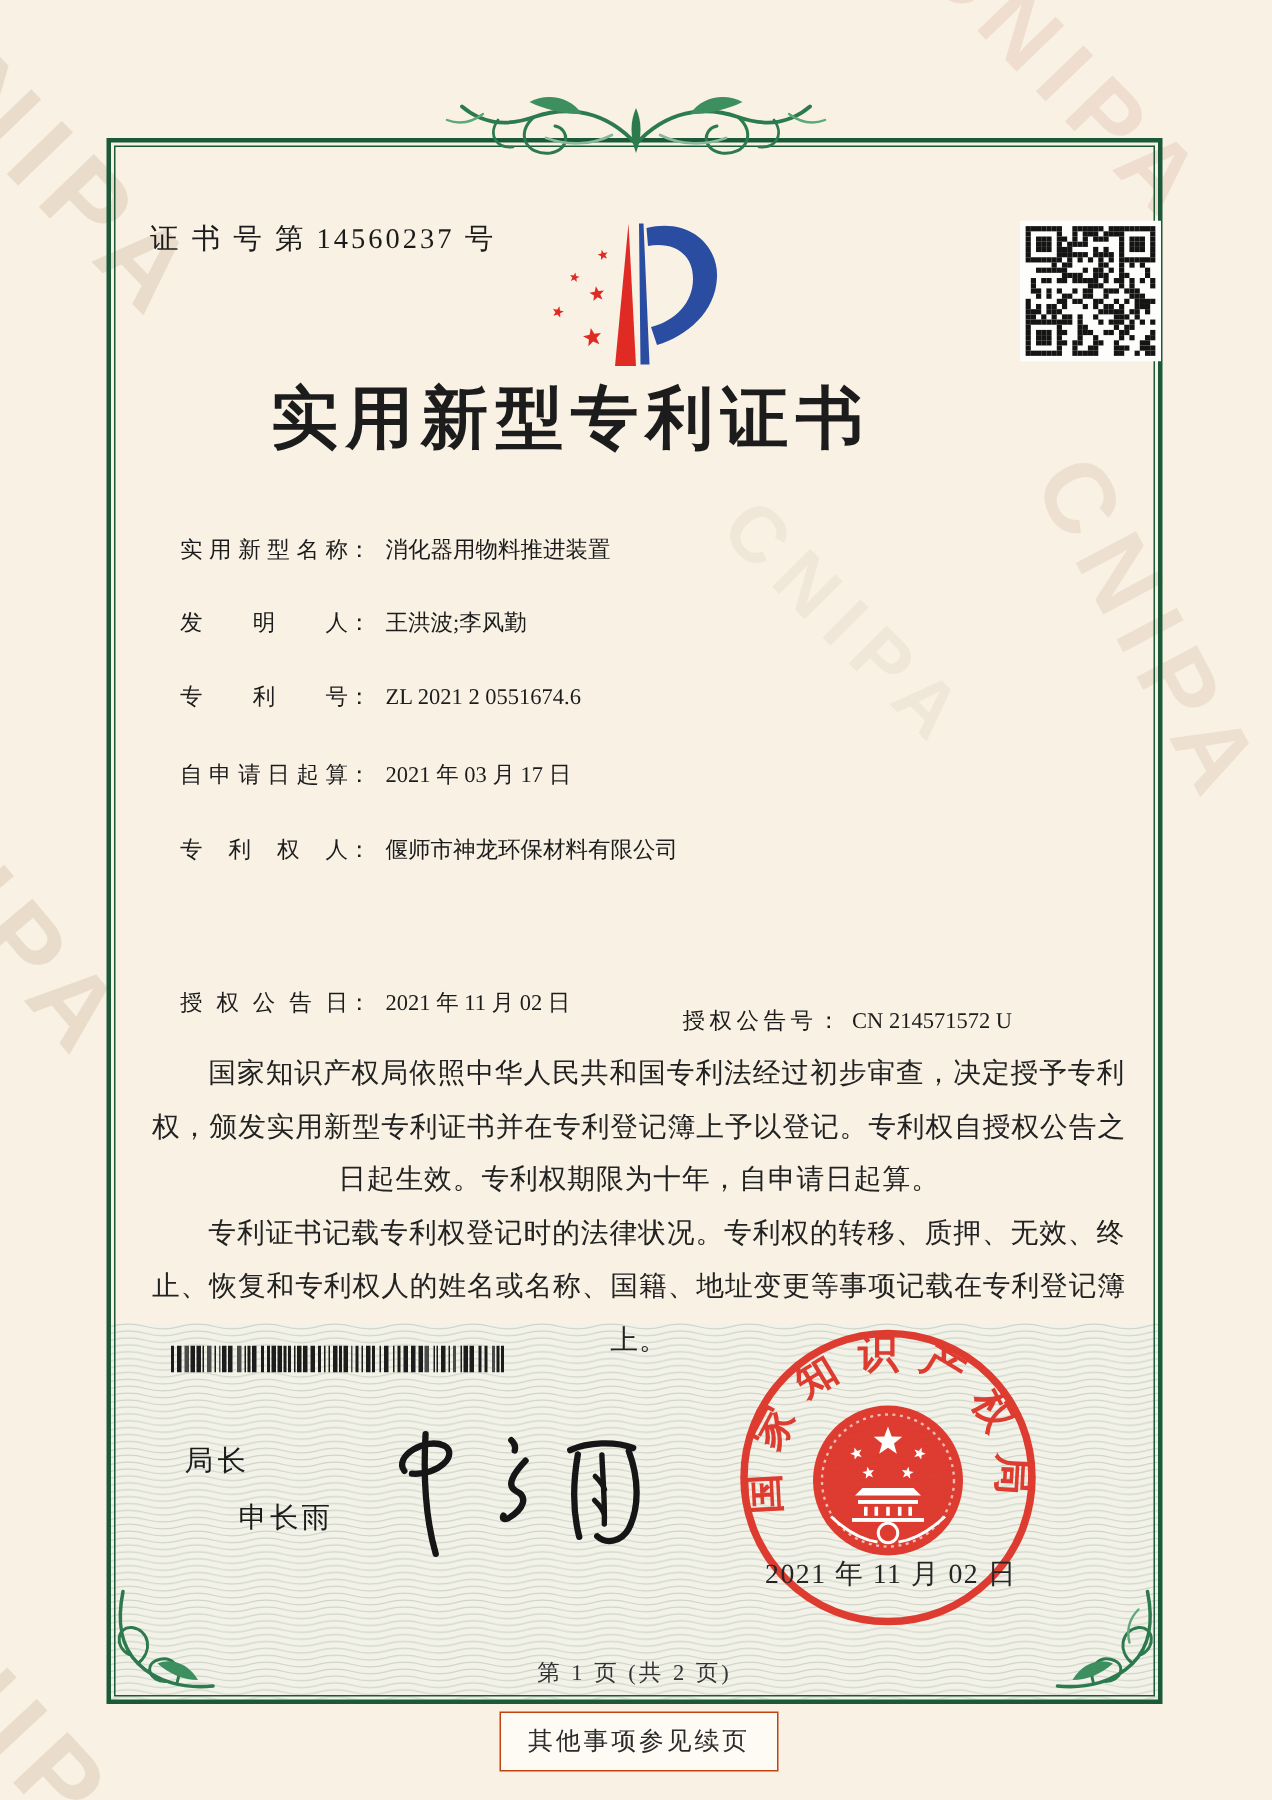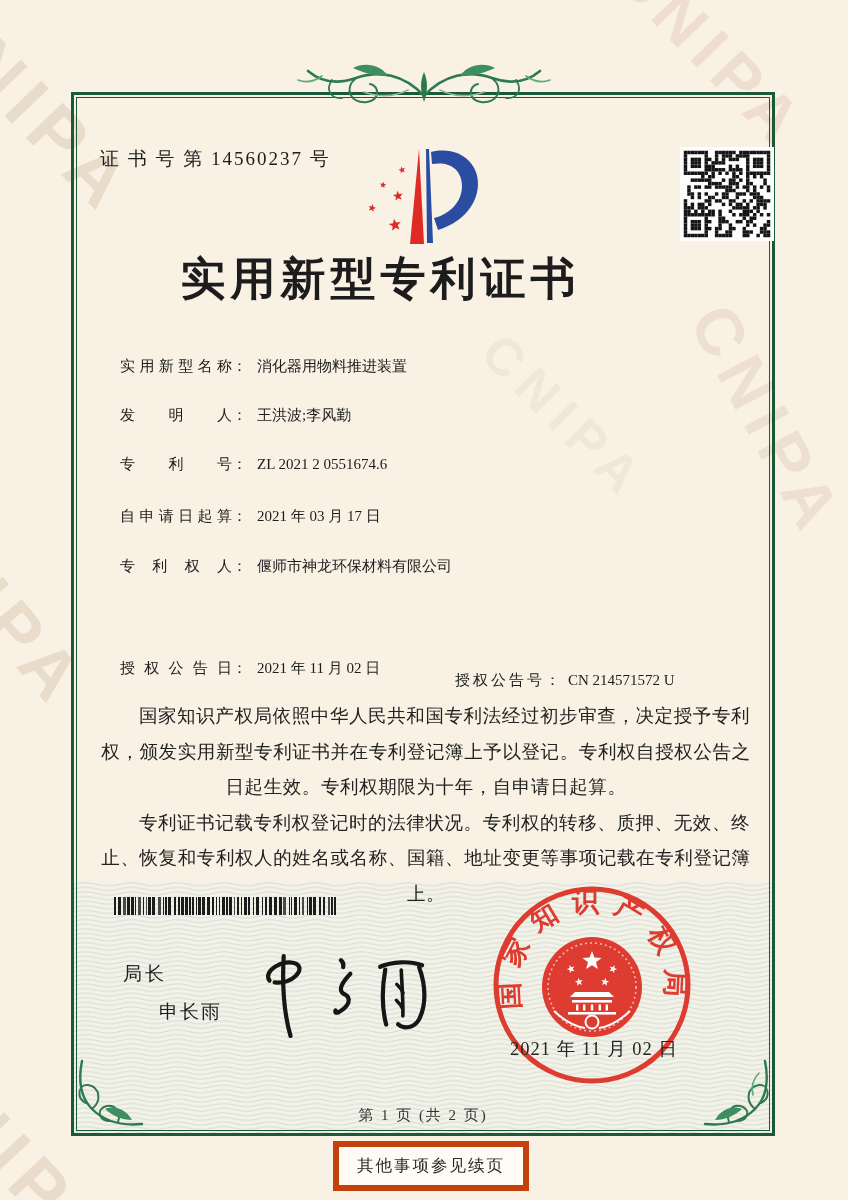"其他事项参见续页" .footer-note { border: 6px solid #c2410c -> 1px solid #c2410c }
